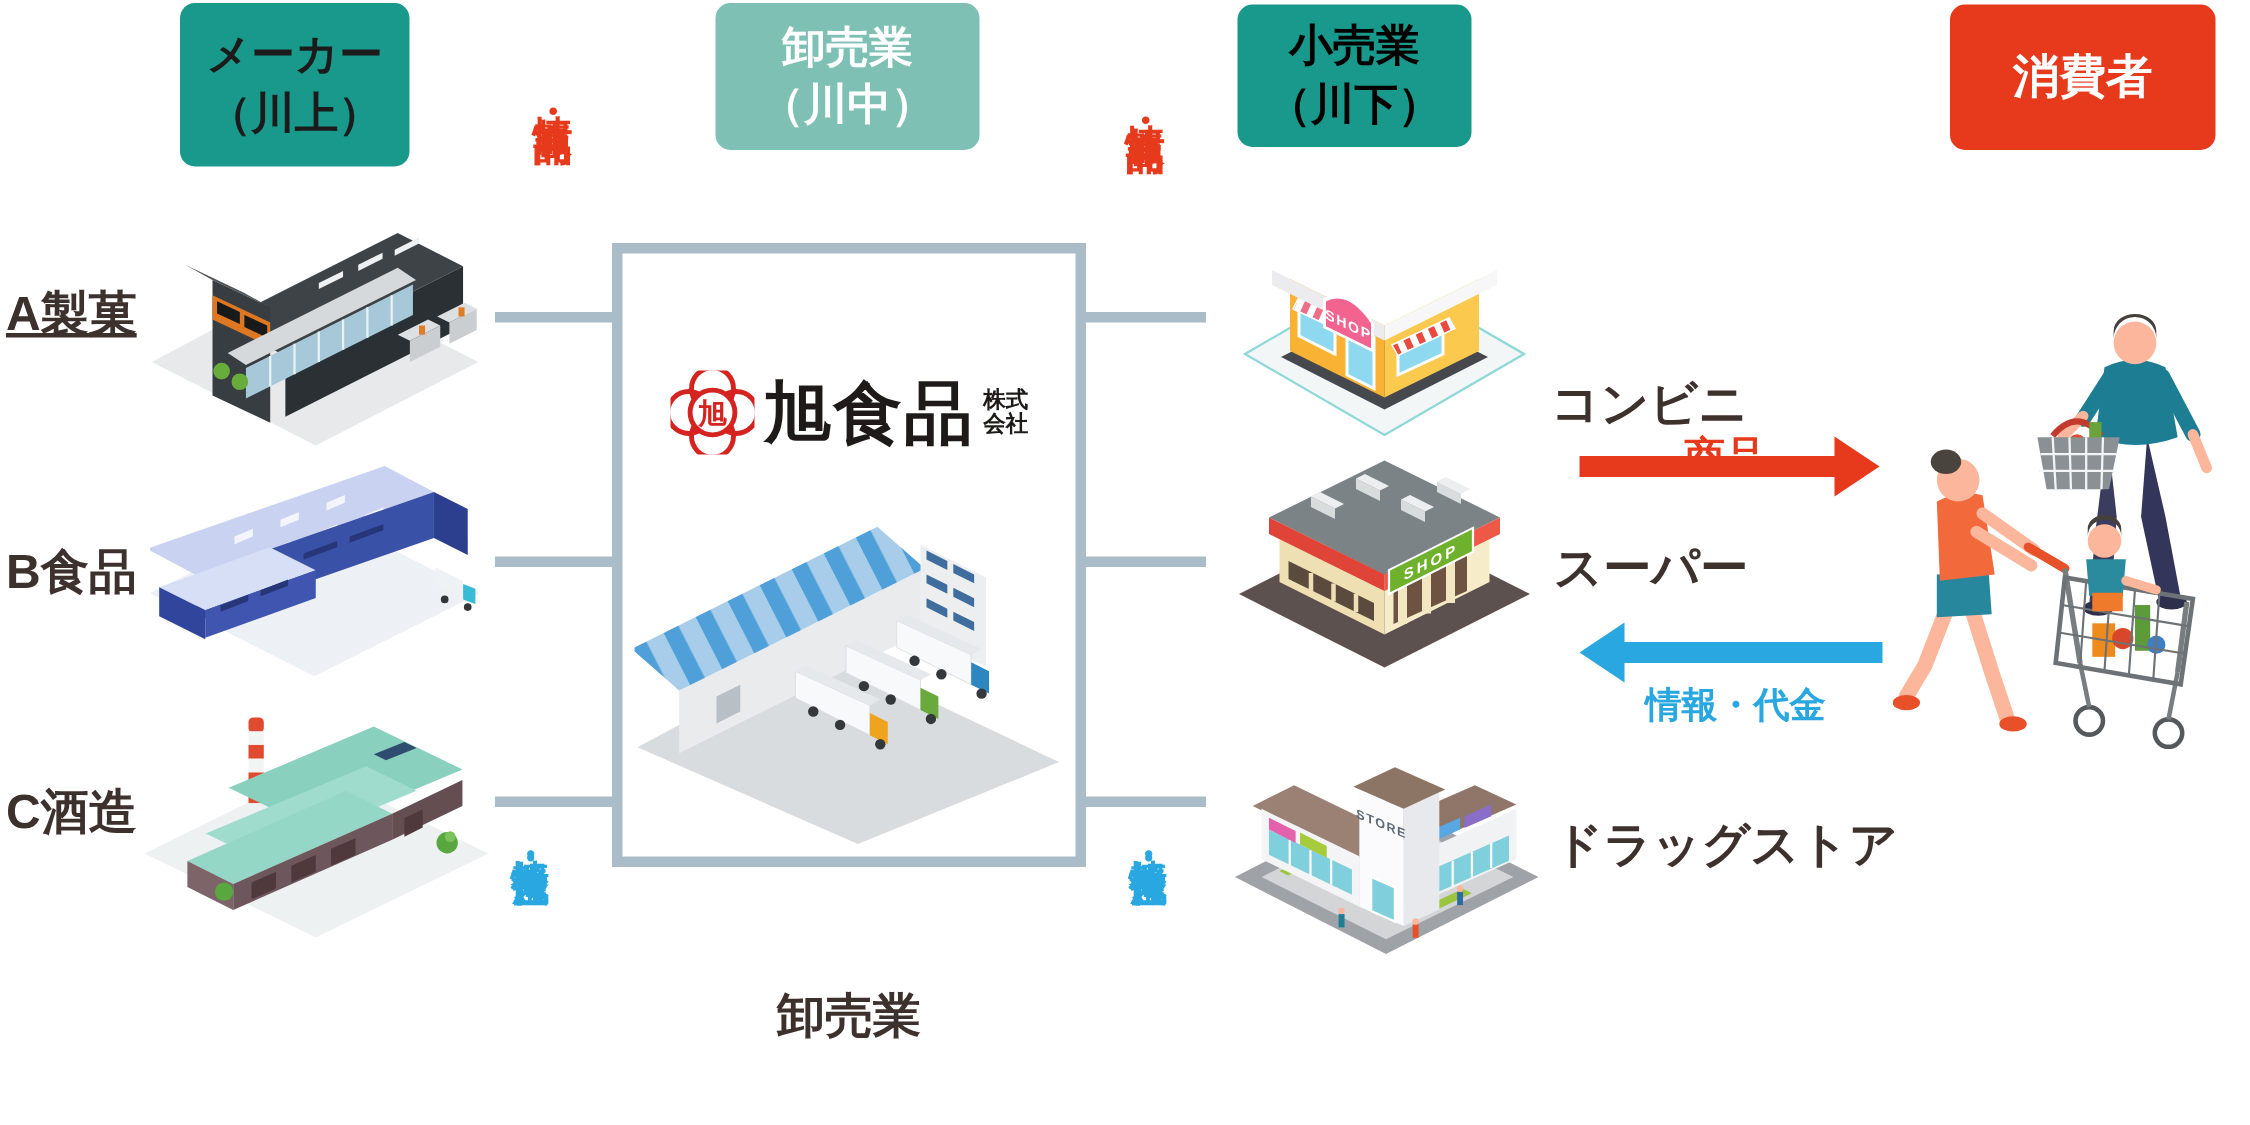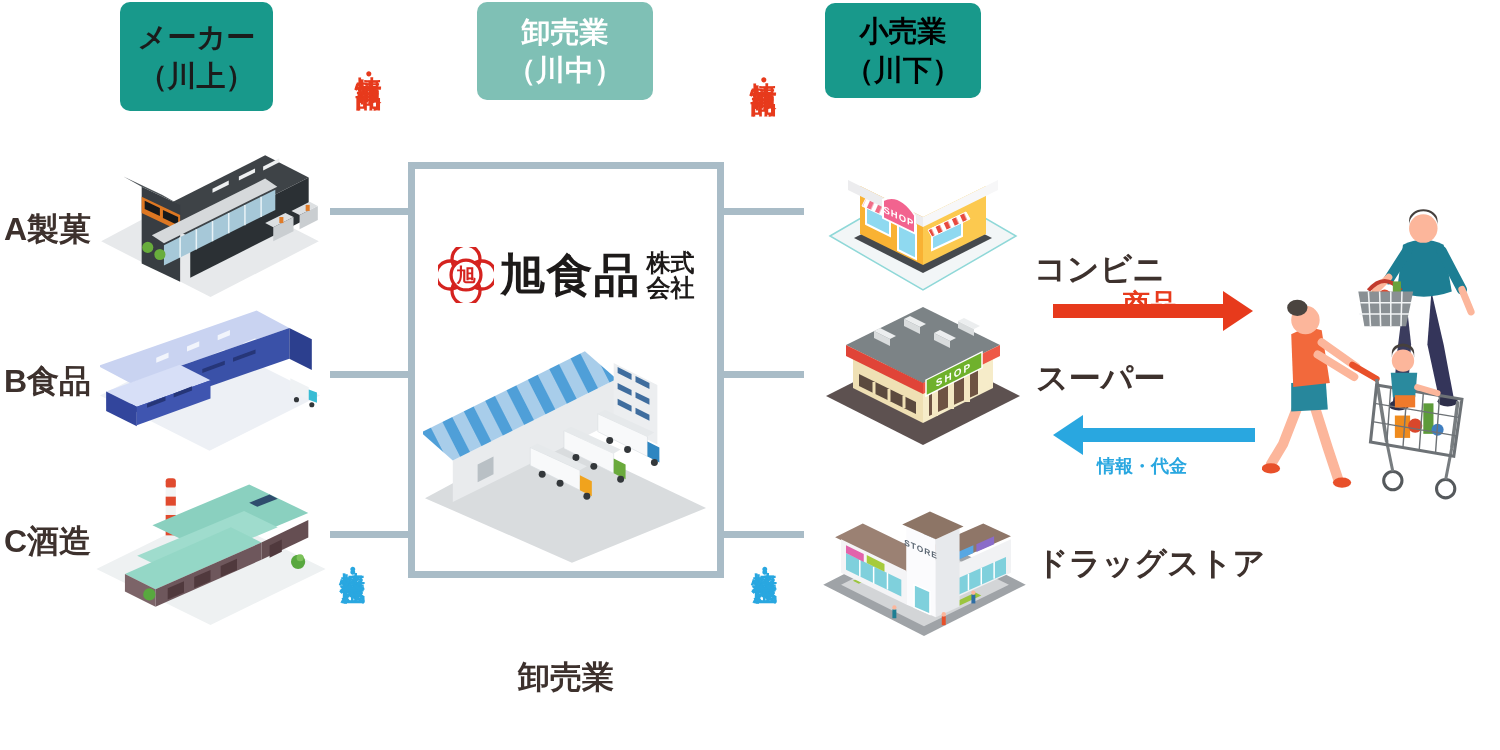"消費者" div.hdr { html: none -> <div> <span>消費者</span> </div> }
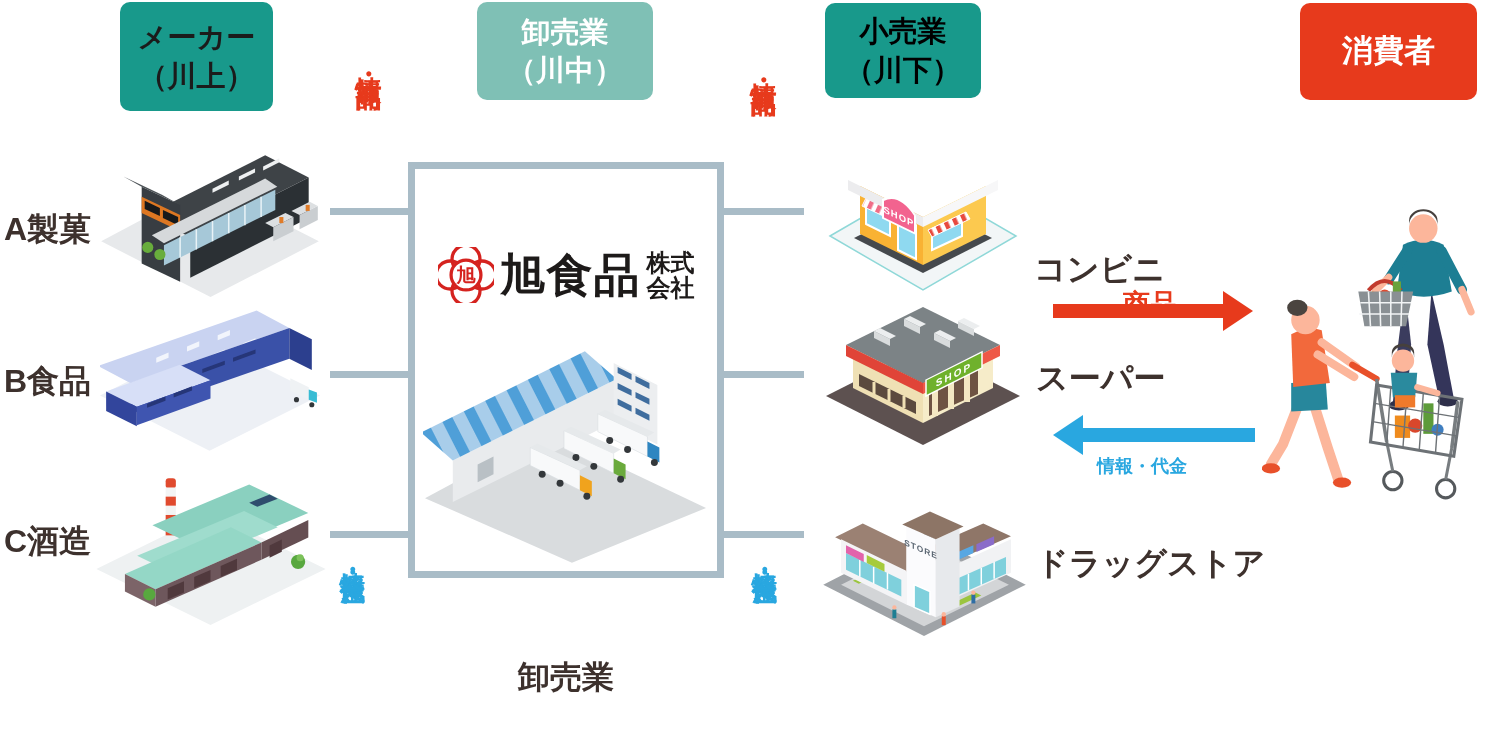"A製菓" .lbl-a { text-decoration: none -> underline; top: 208px -> 188px }
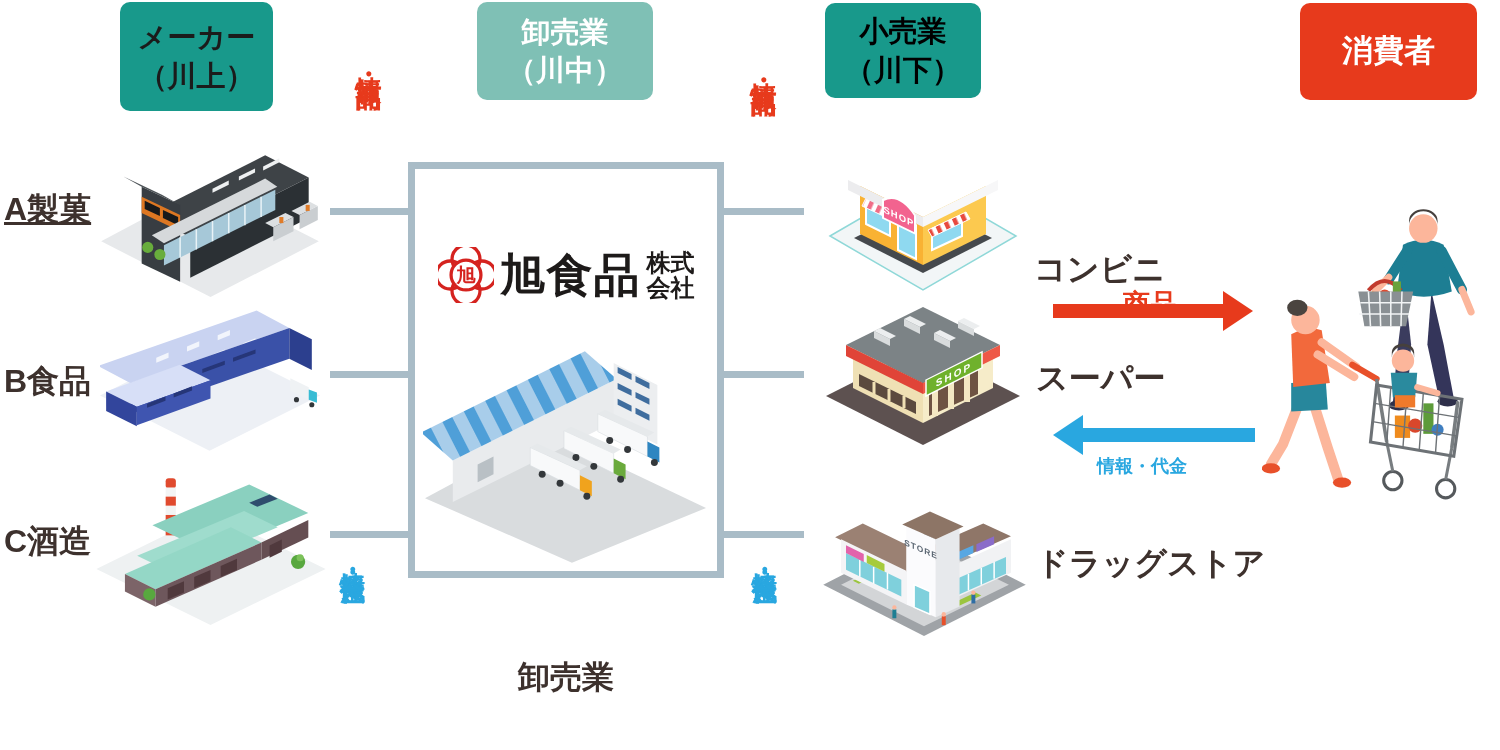"株式" .logo-suffix { font-size: 24px -> 15px }
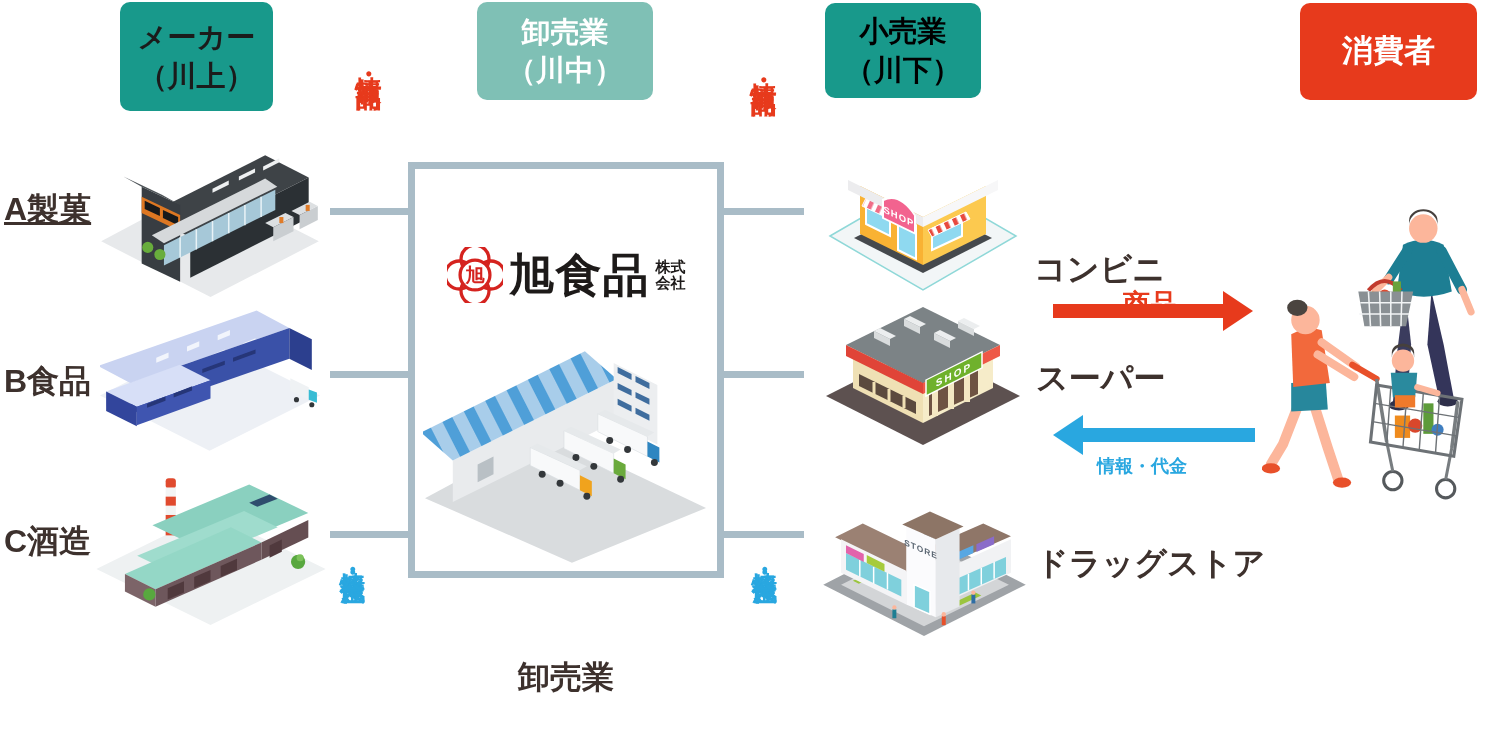"情報・代金" .payment-label { font-size: 18px -> 24px }
